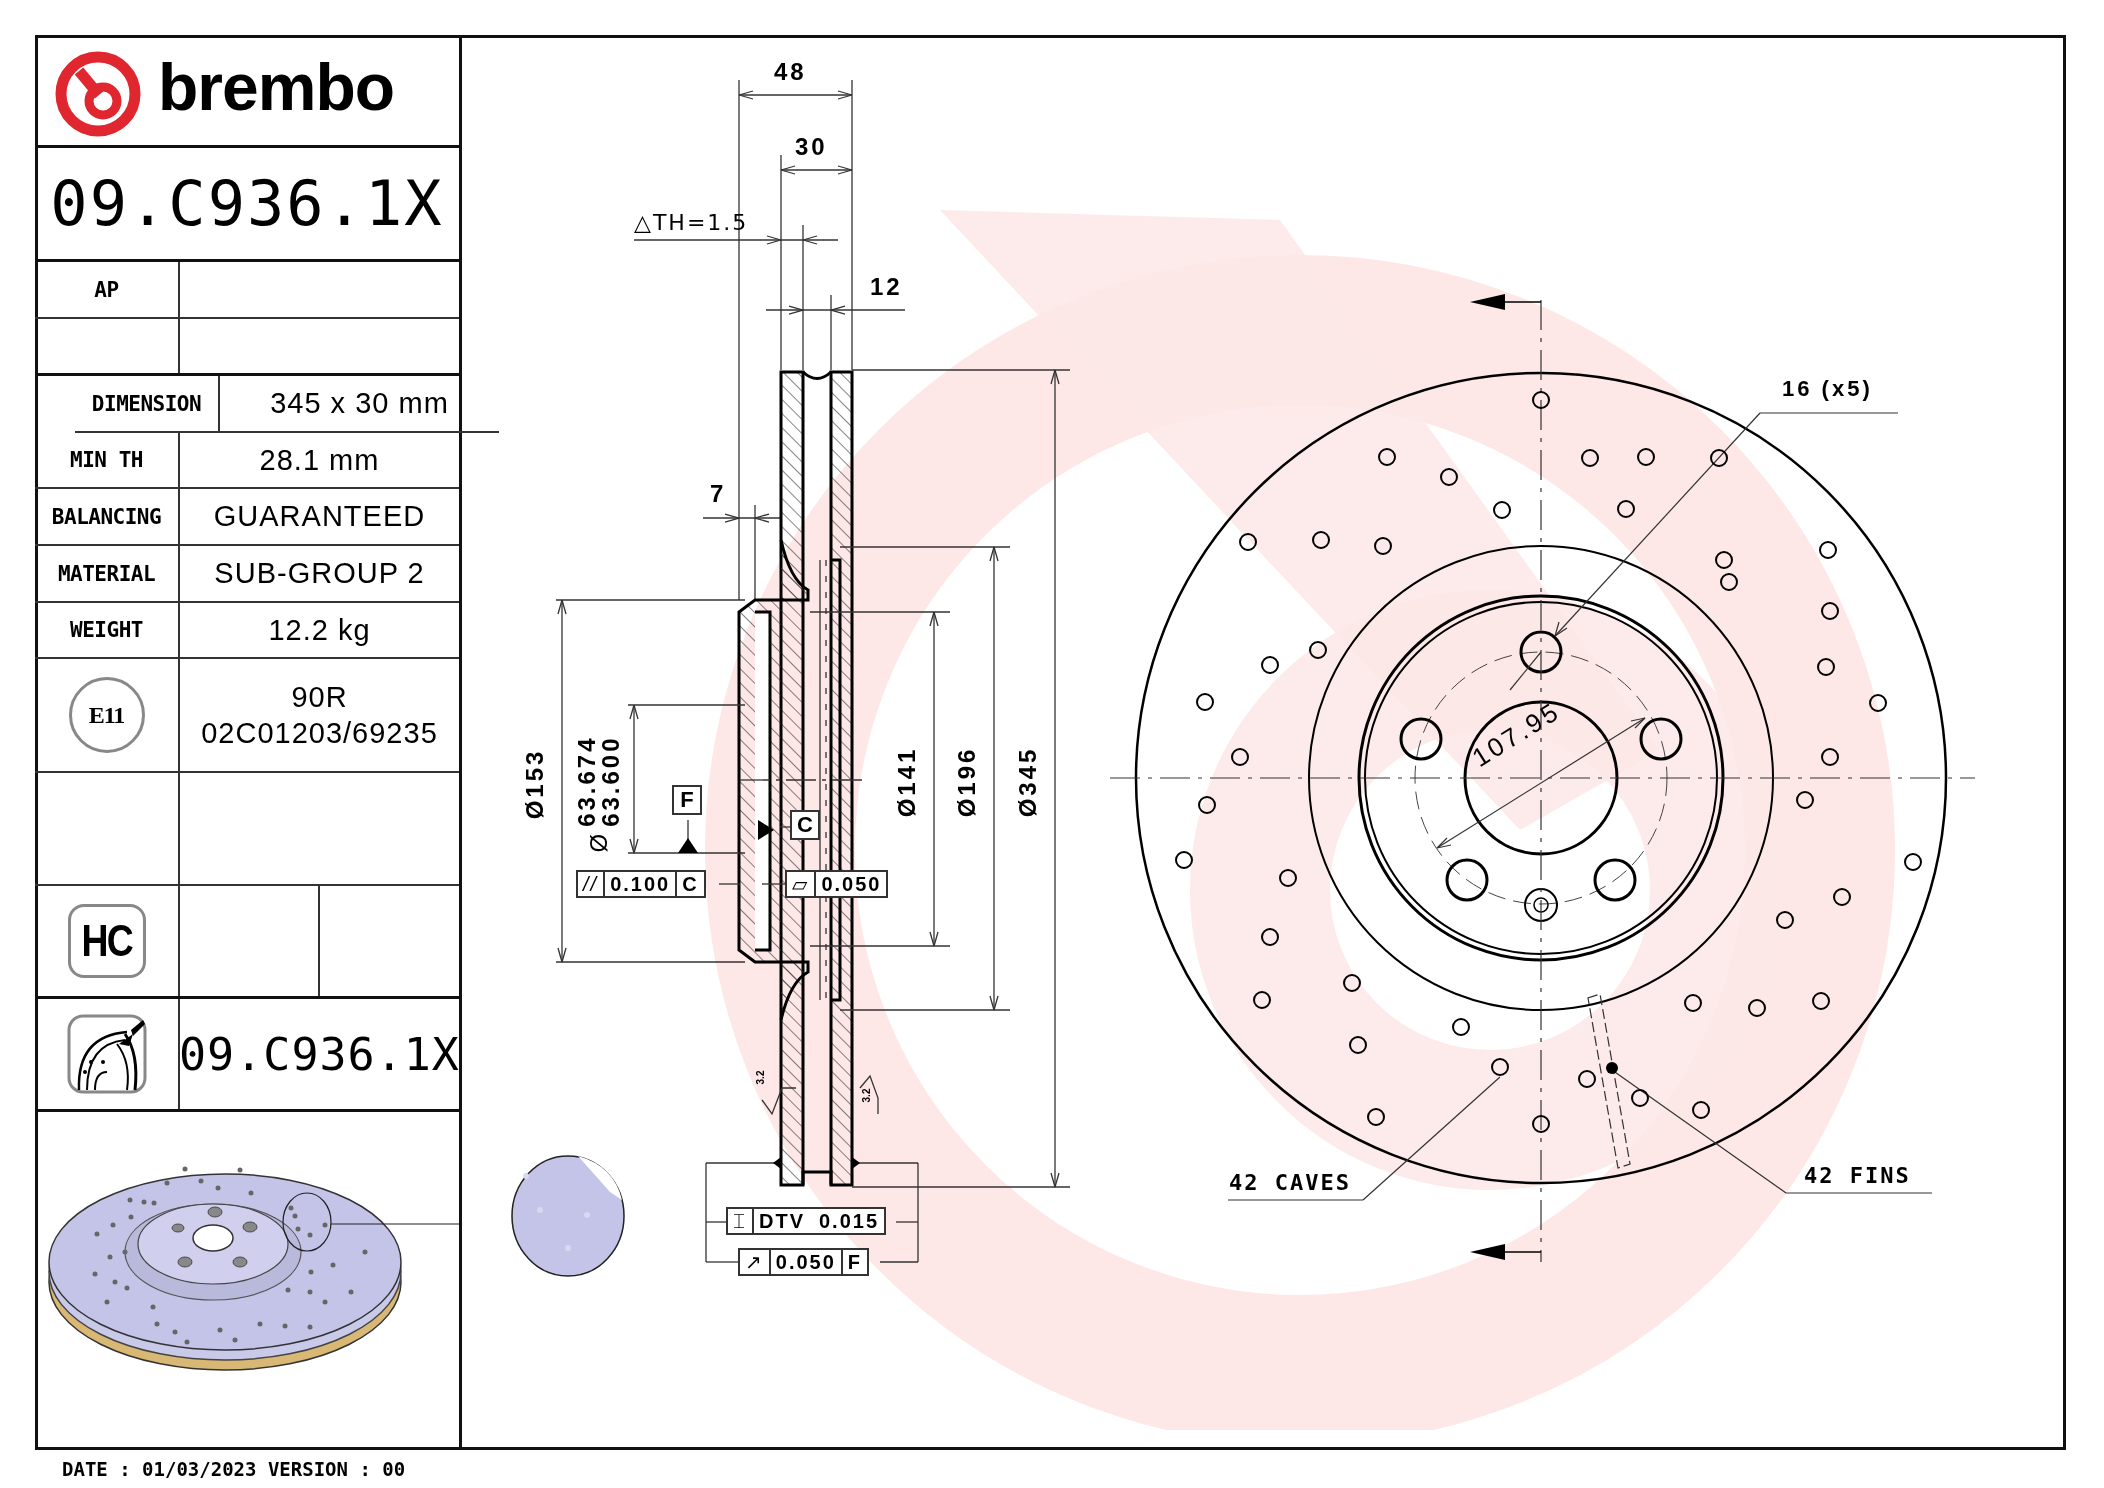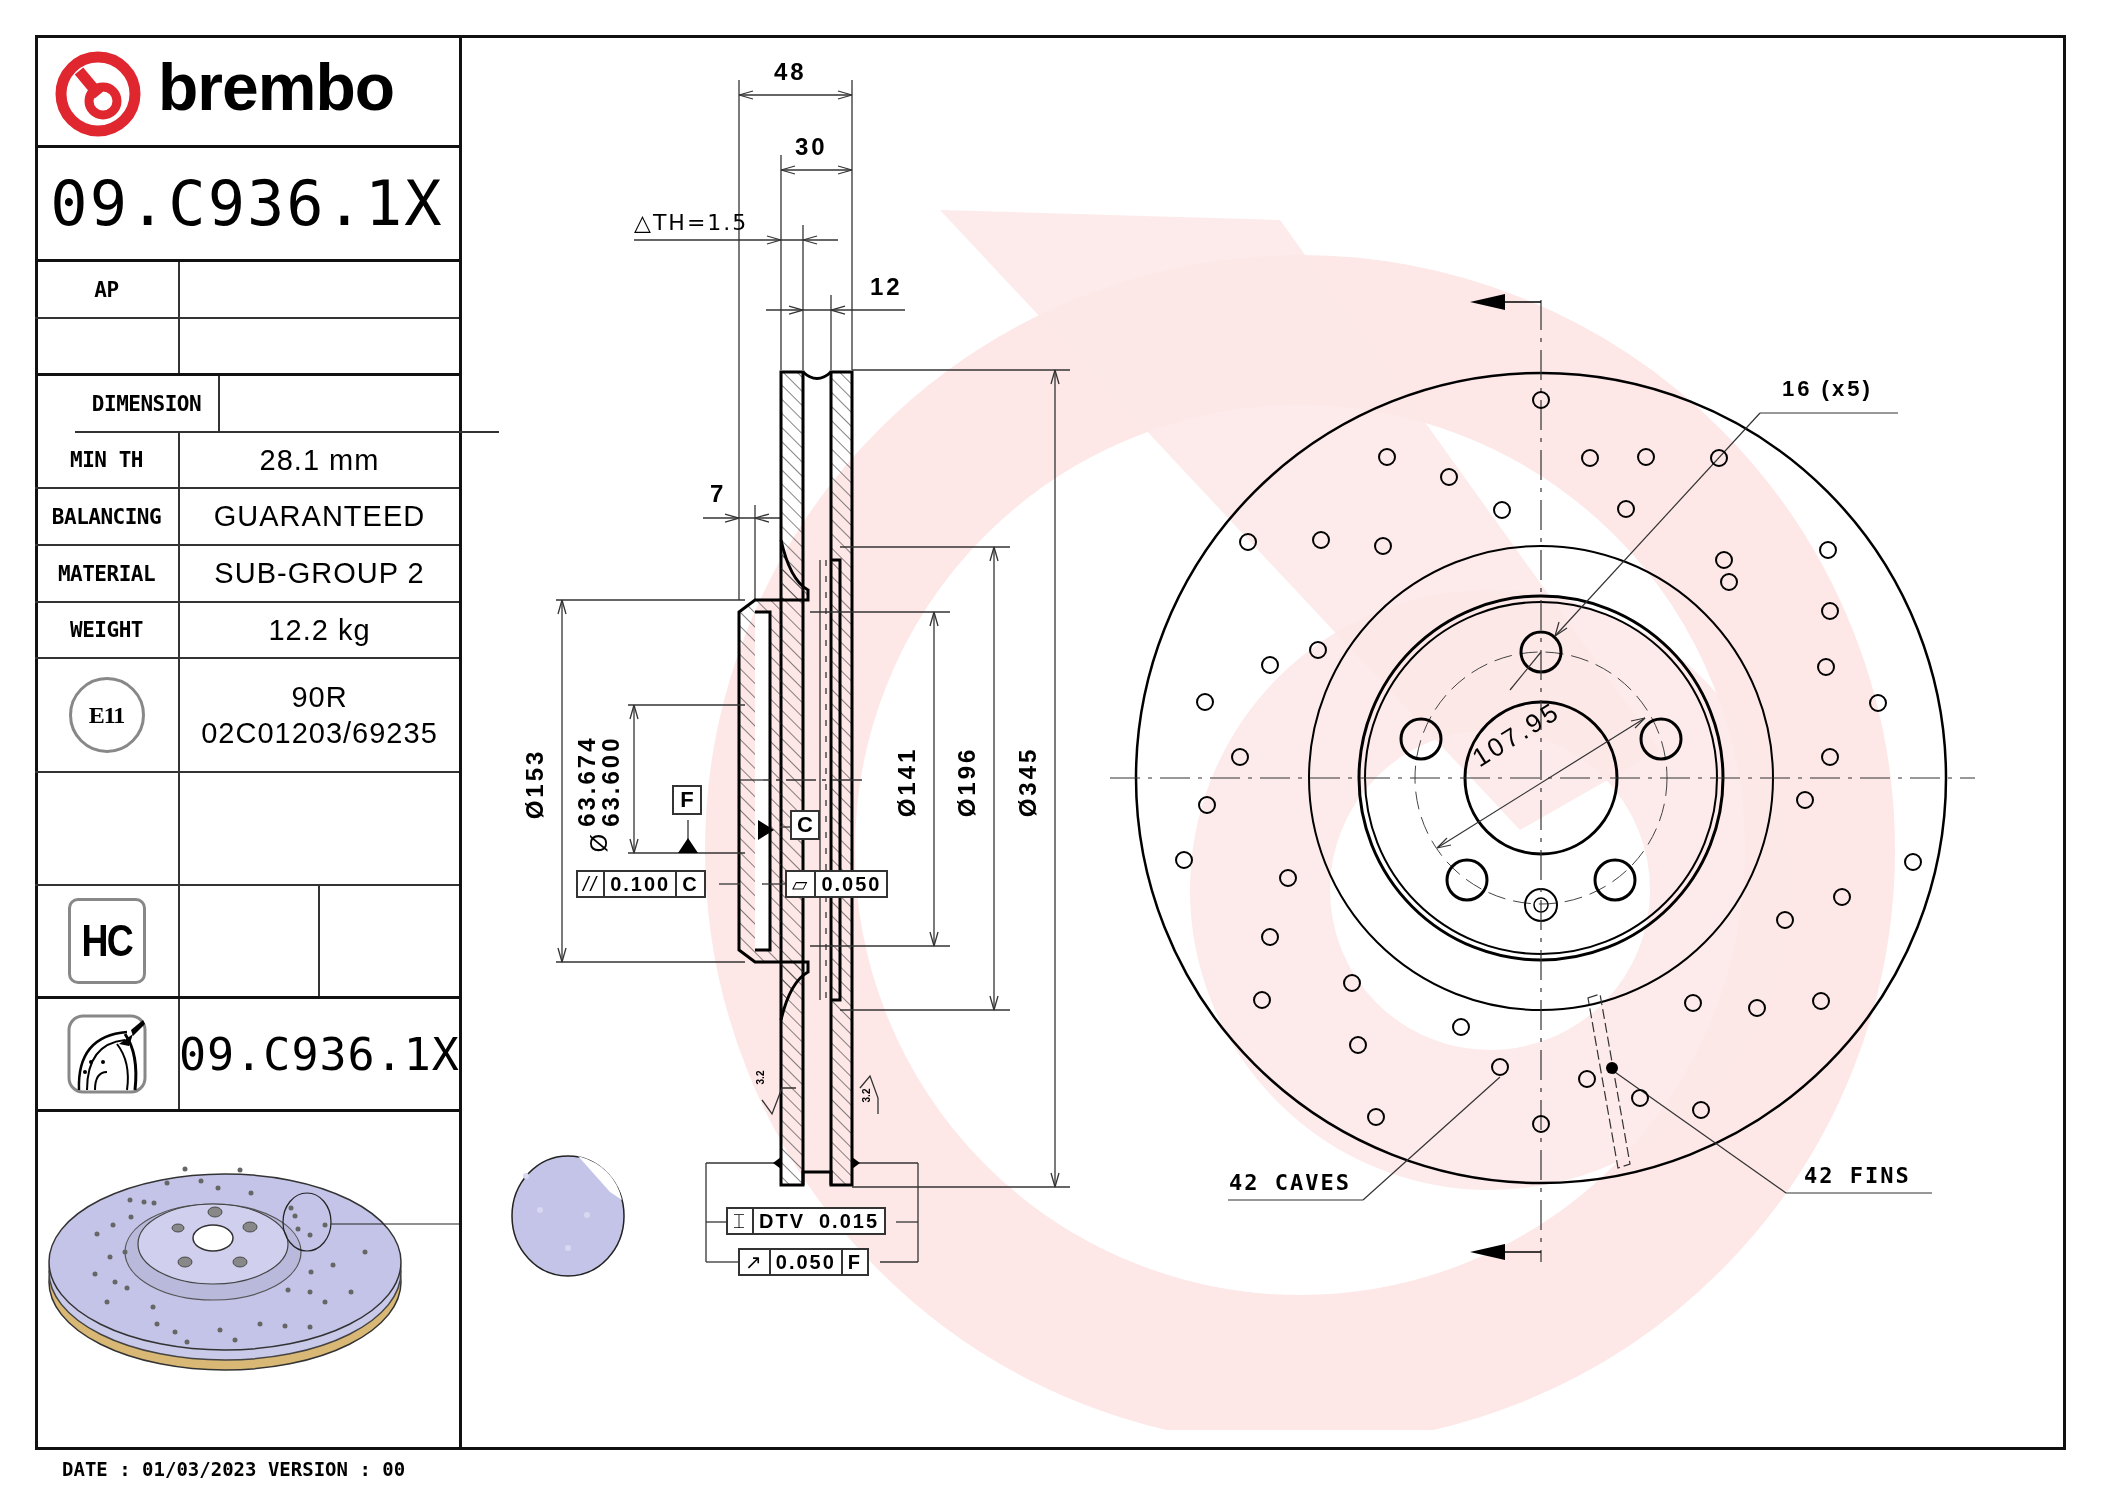"345 x 30 mm" div.val { html: none -> <div>345 x 30 mm</div> }
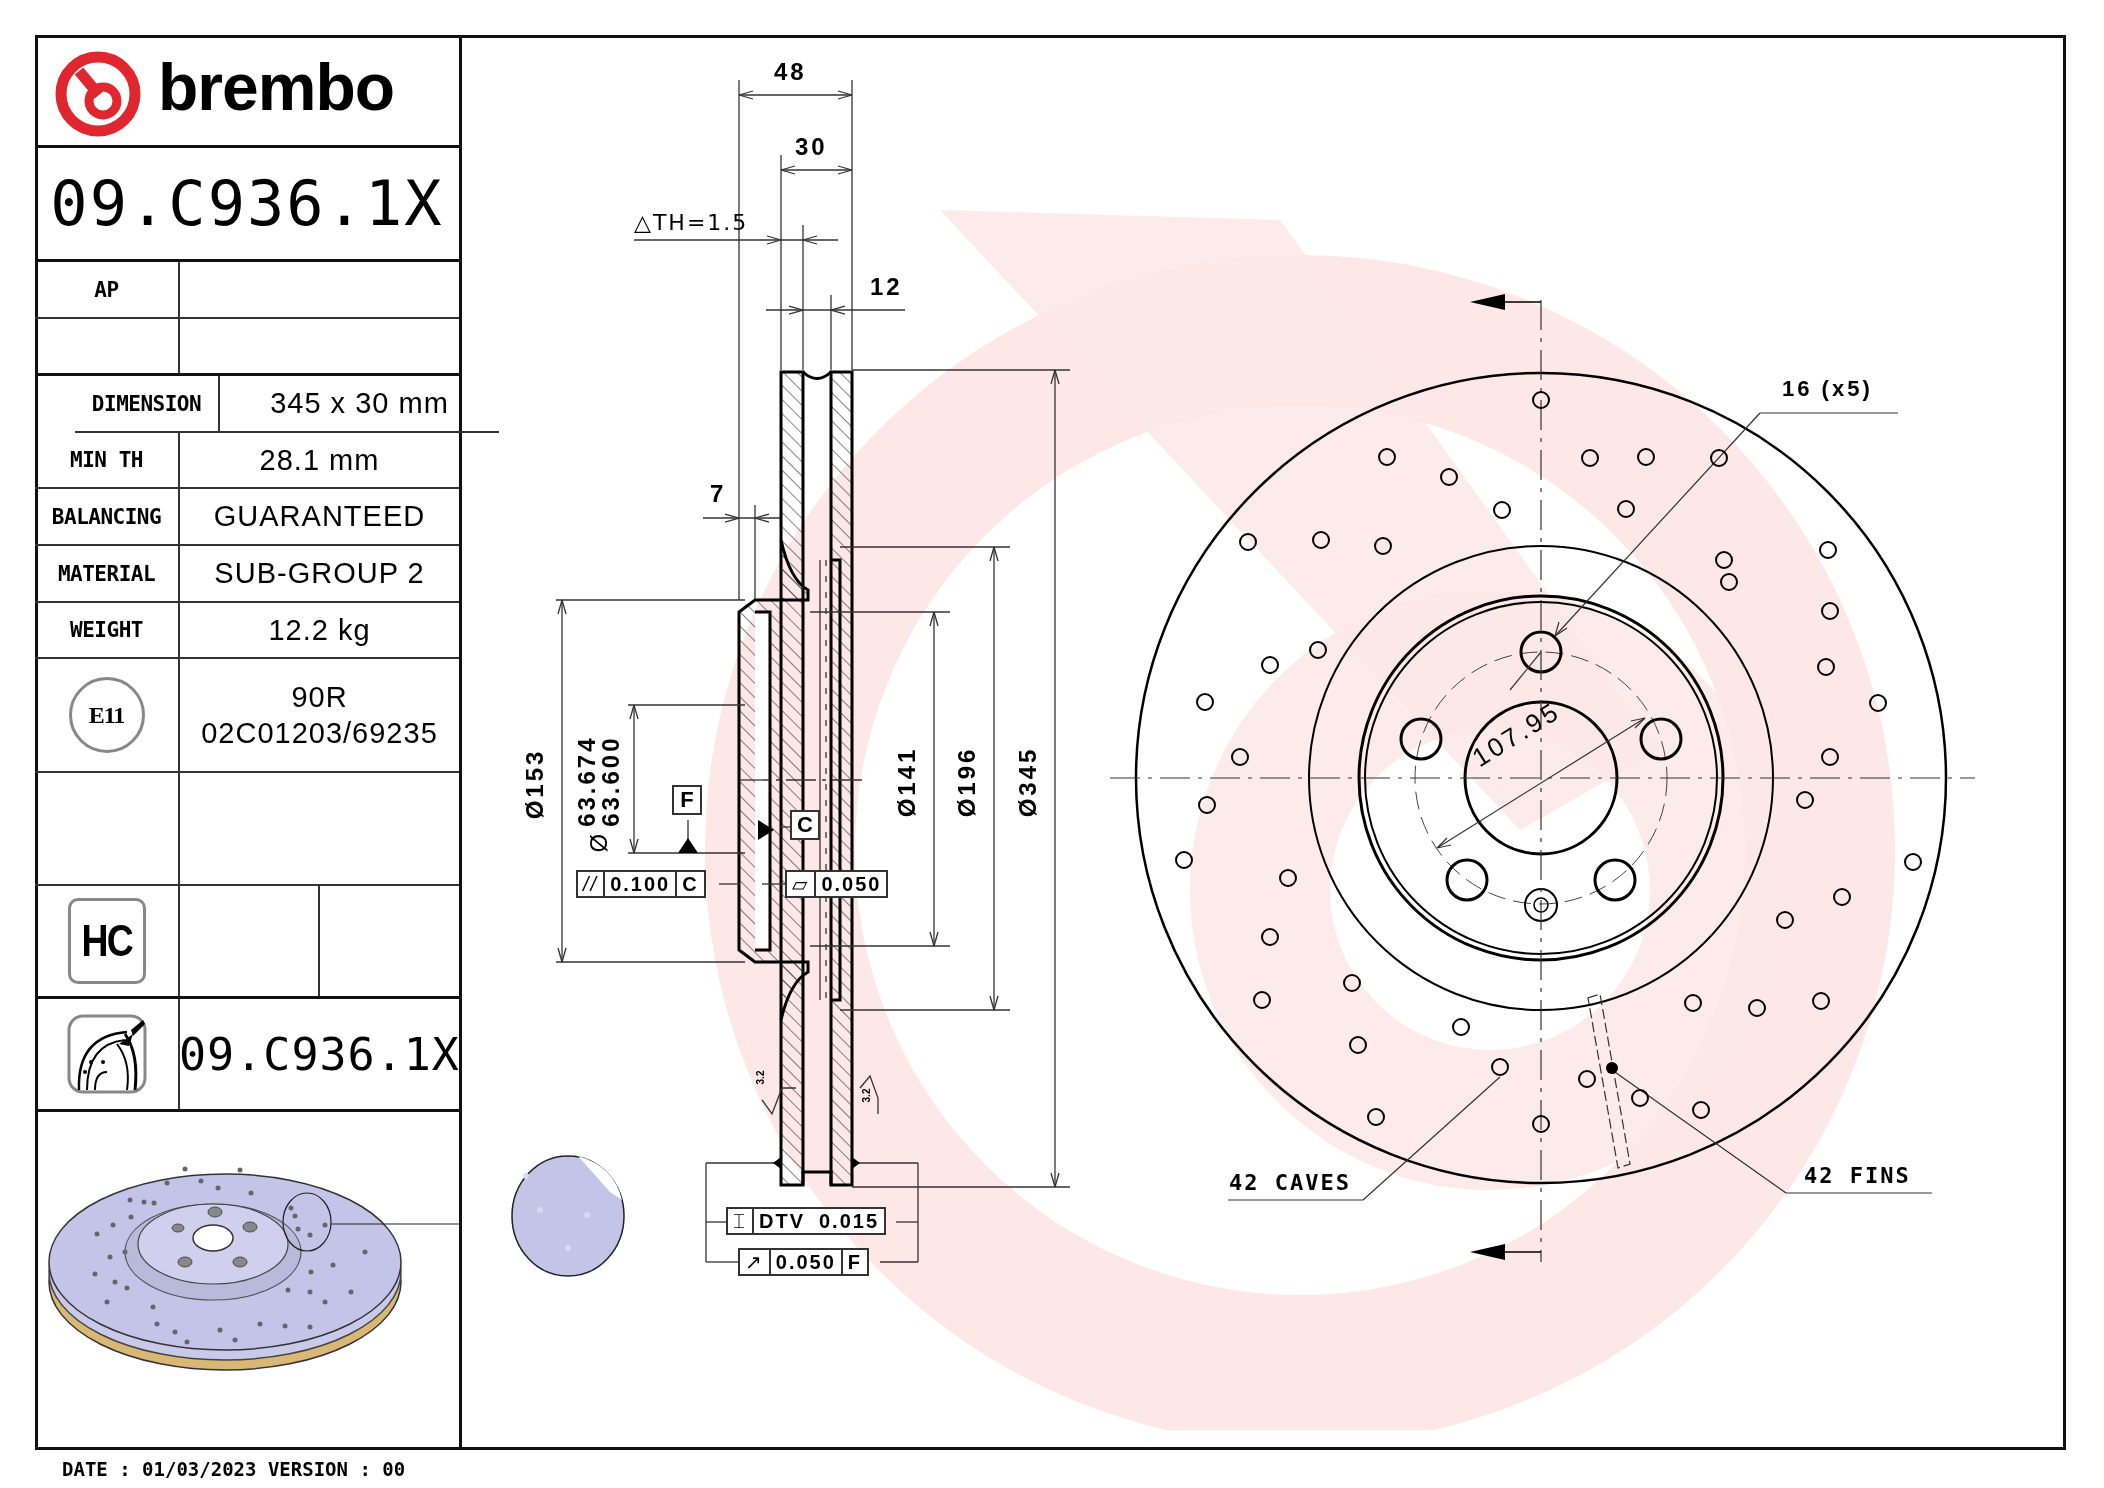"HC" div { border-radius: 10px -> 16px; height: 86px -> 74px }
